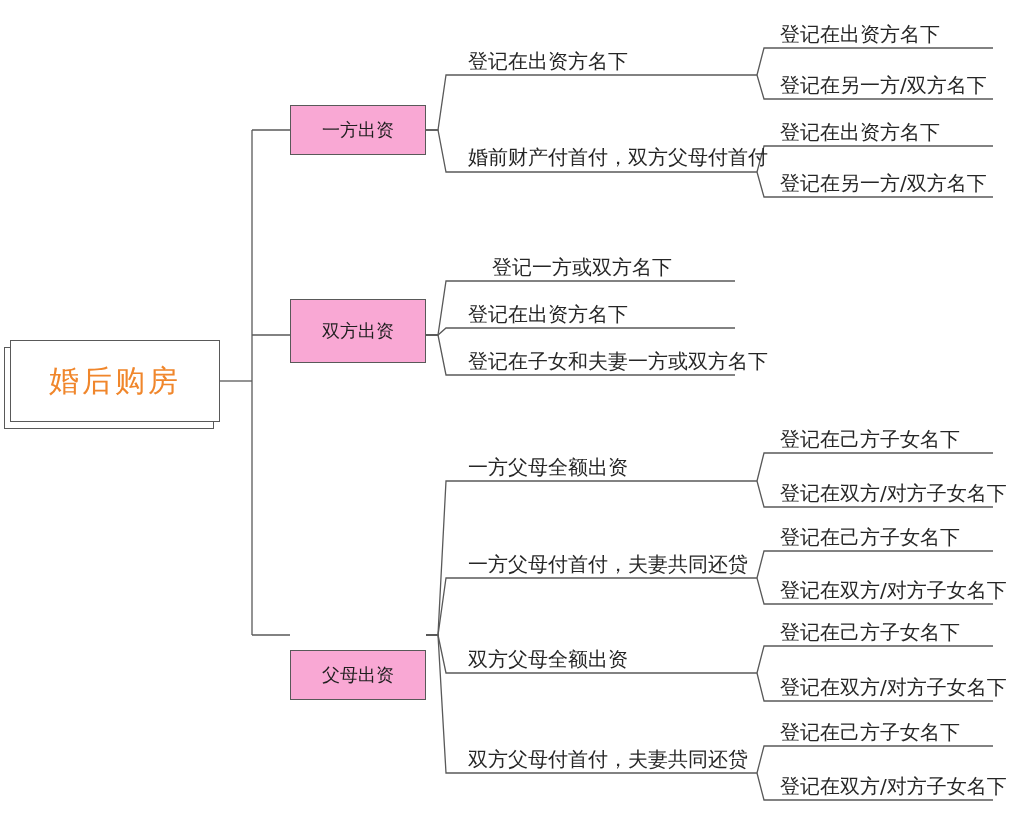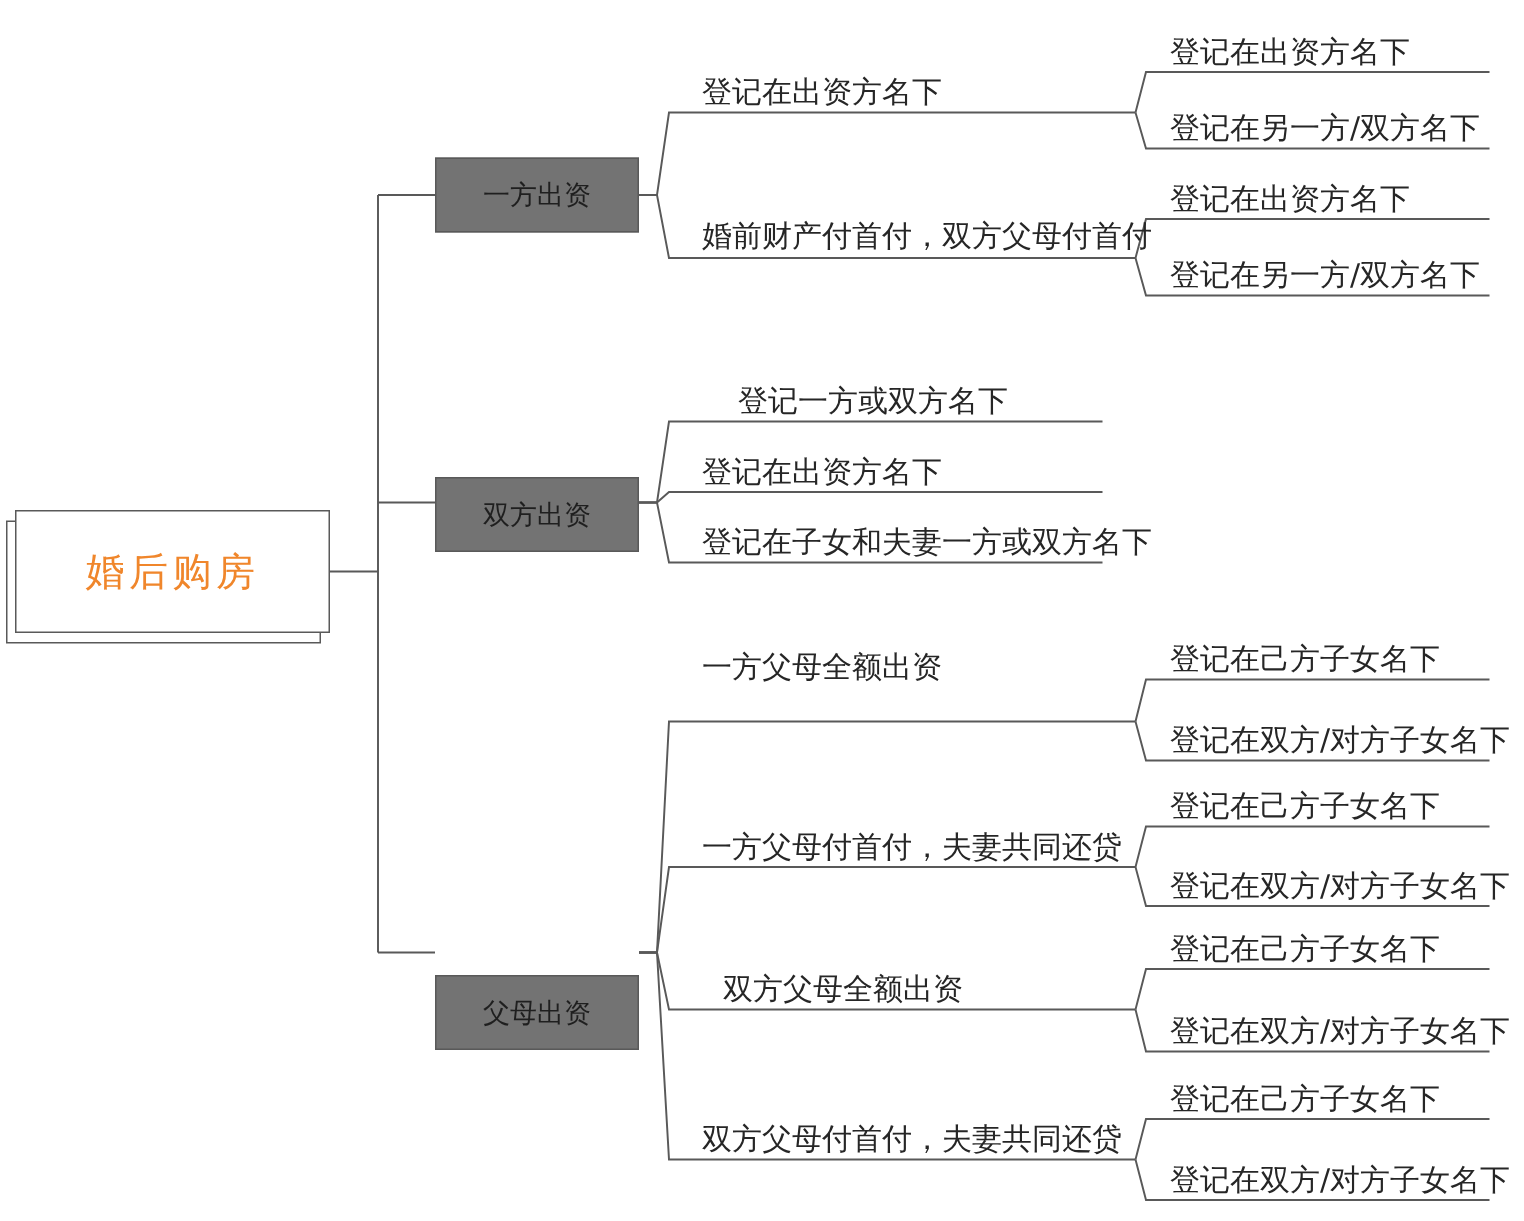"一方出资" .box { background: #737373 -> #f9a8d4 }
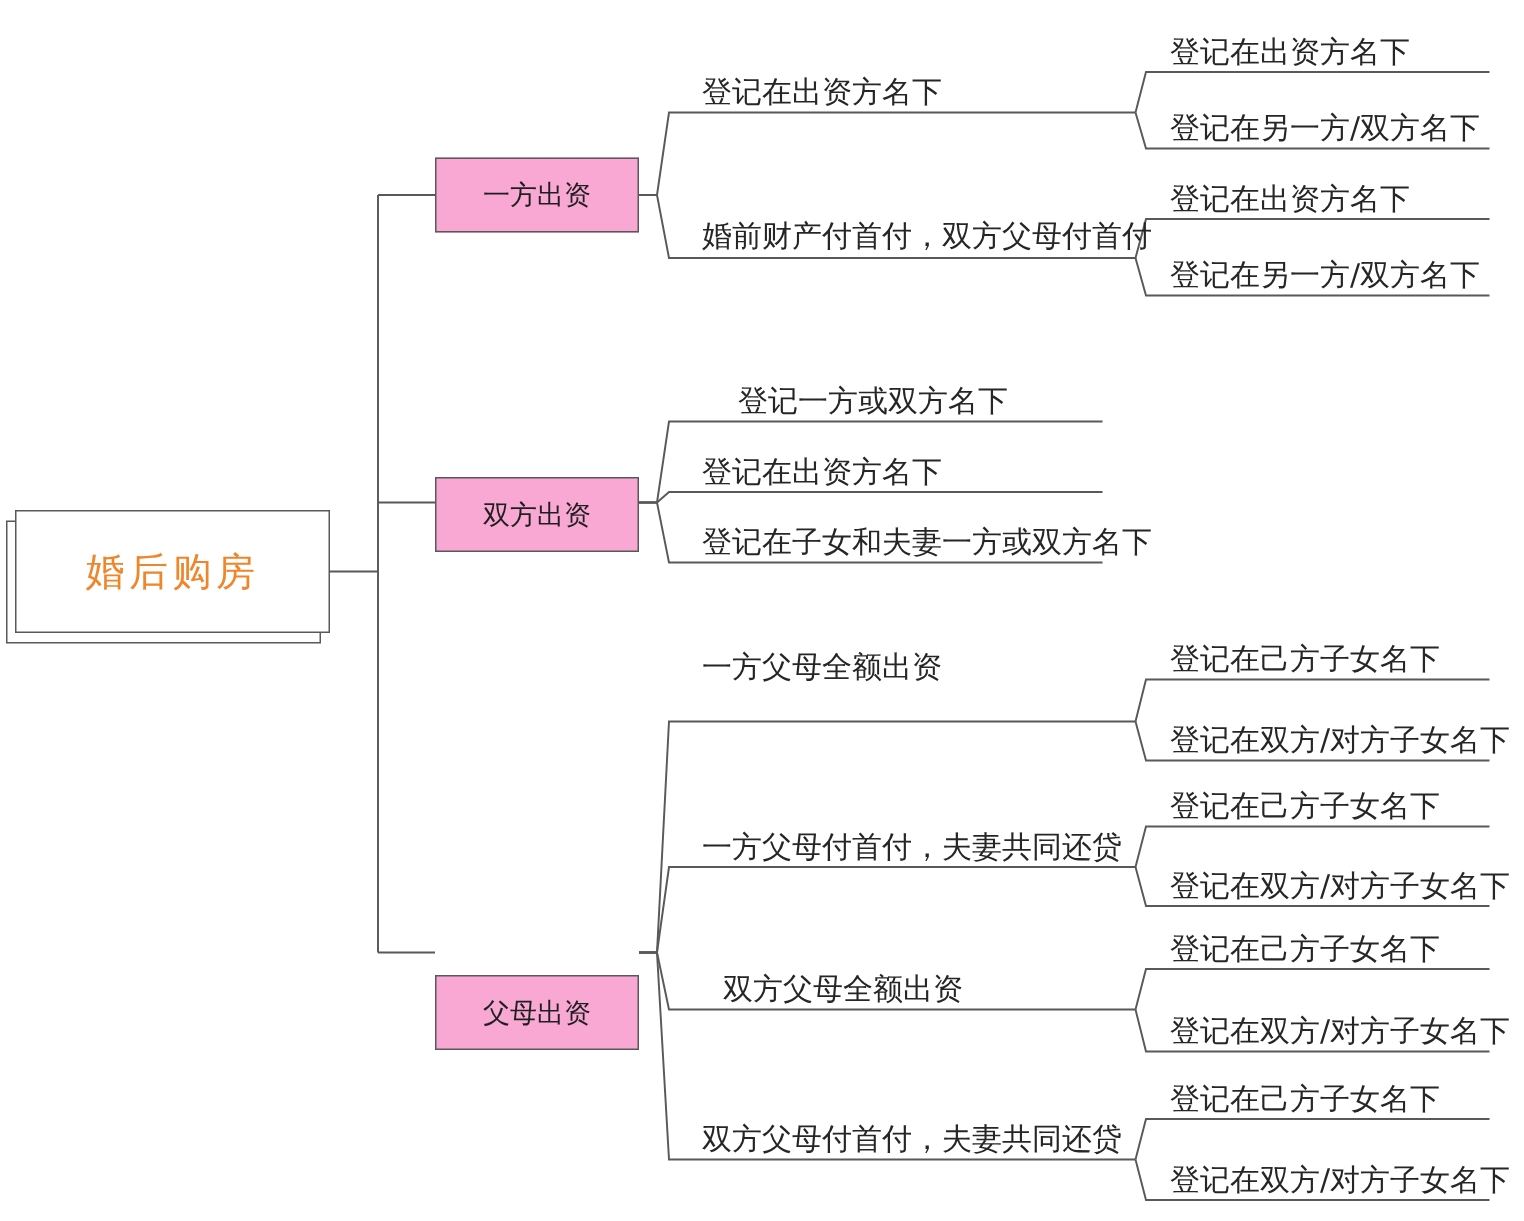"双方出资" .b2 { height: 50px -> 64px; top: 318px -> 299px }
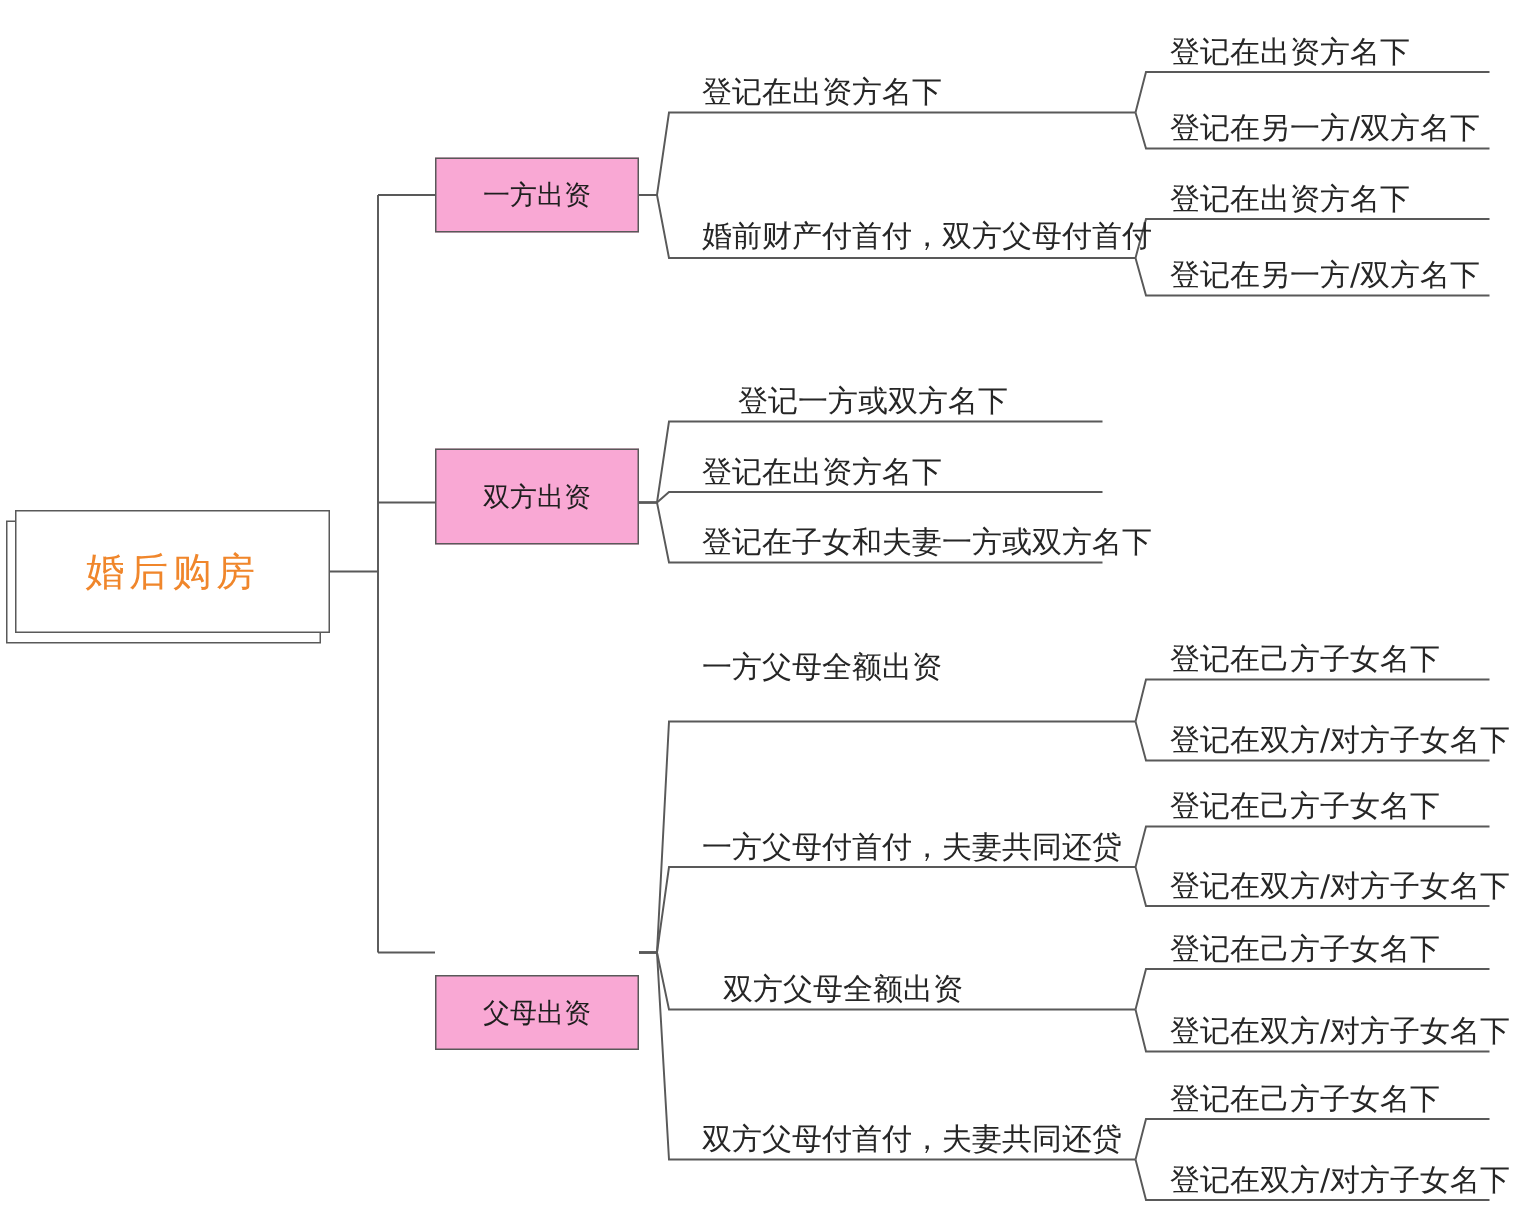"婚后购房" .root-text { font-size: 26px -> 30px }
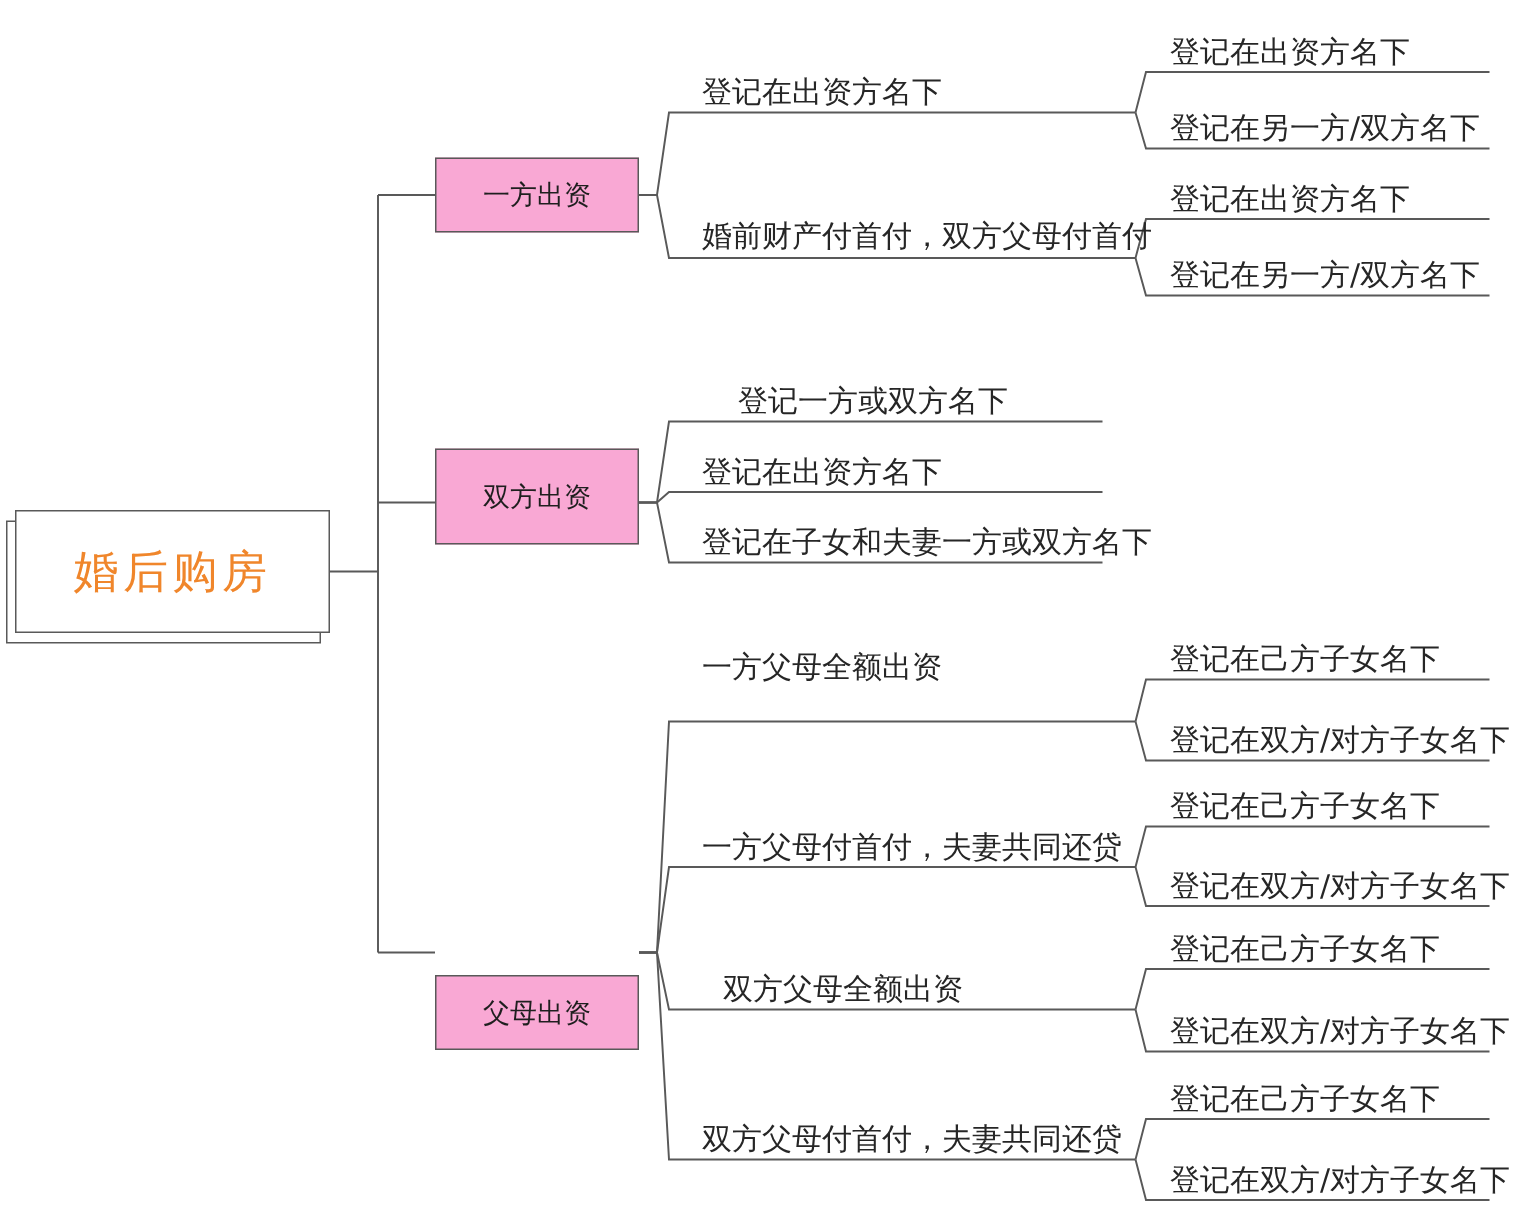"一方父母全额出资" div.label { font-family: Liberation Mono, monospace -> none; top: 437px -> 457px }
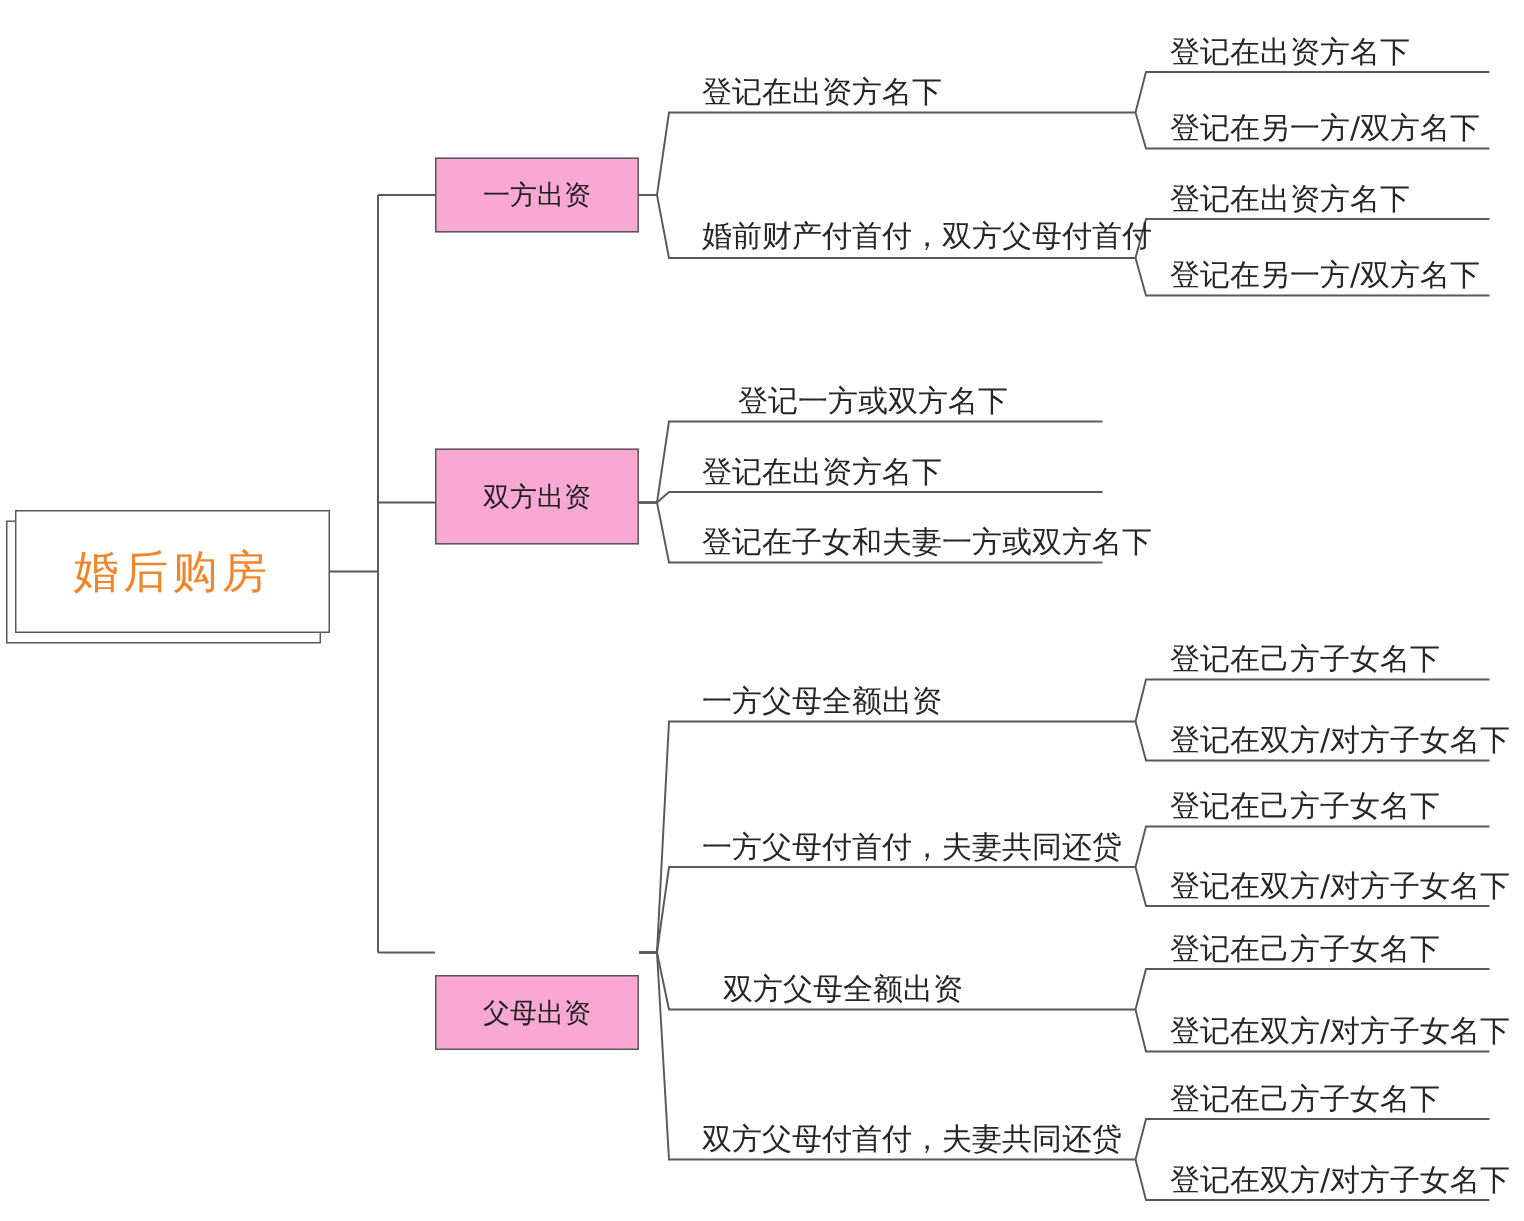"双方父母全额出资" div.label { margin-left: 14px -> none }
